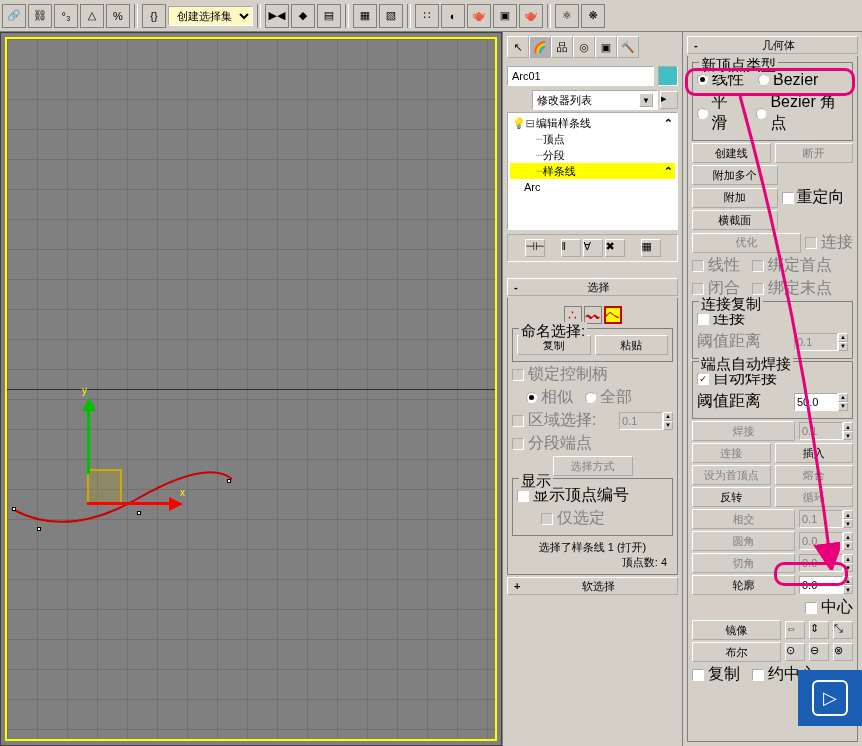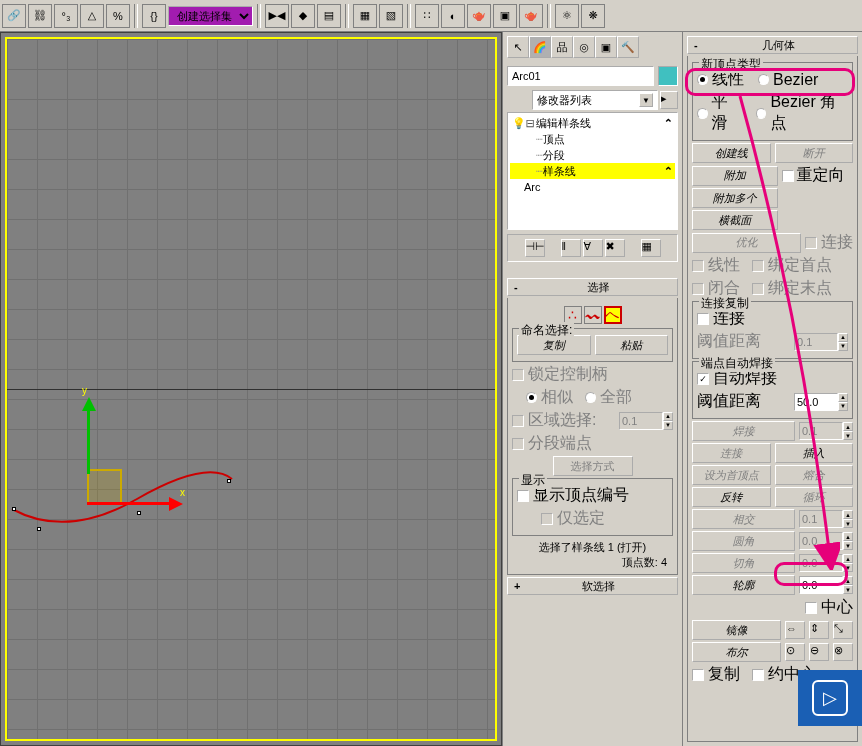"创建选择集" .tb-dropdown { background: #a21caf -> #fef9c3 }
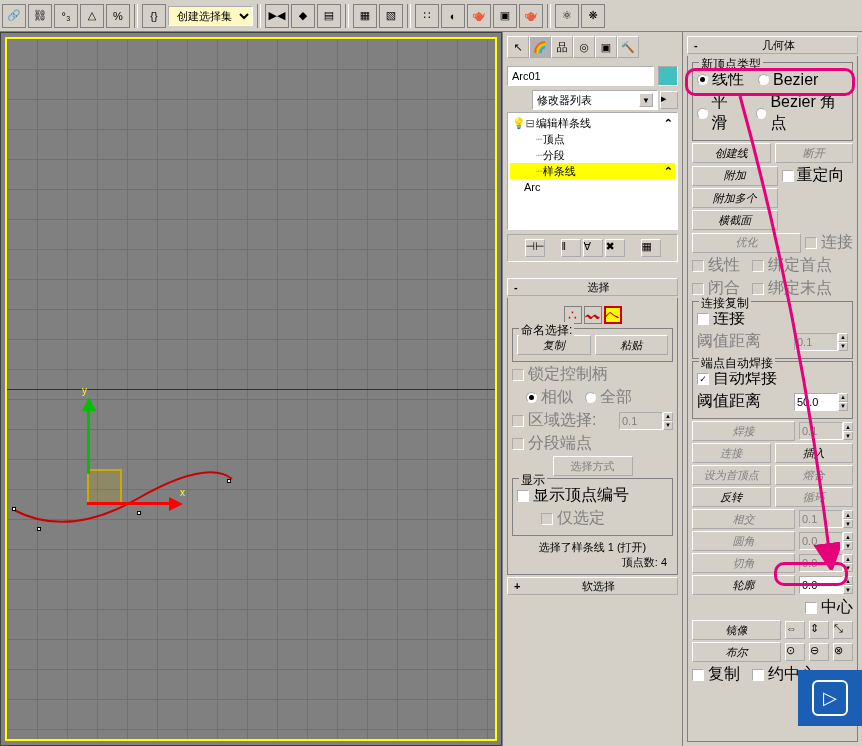"新顶点类型" .group-label { font-size: 12px -> 15px }
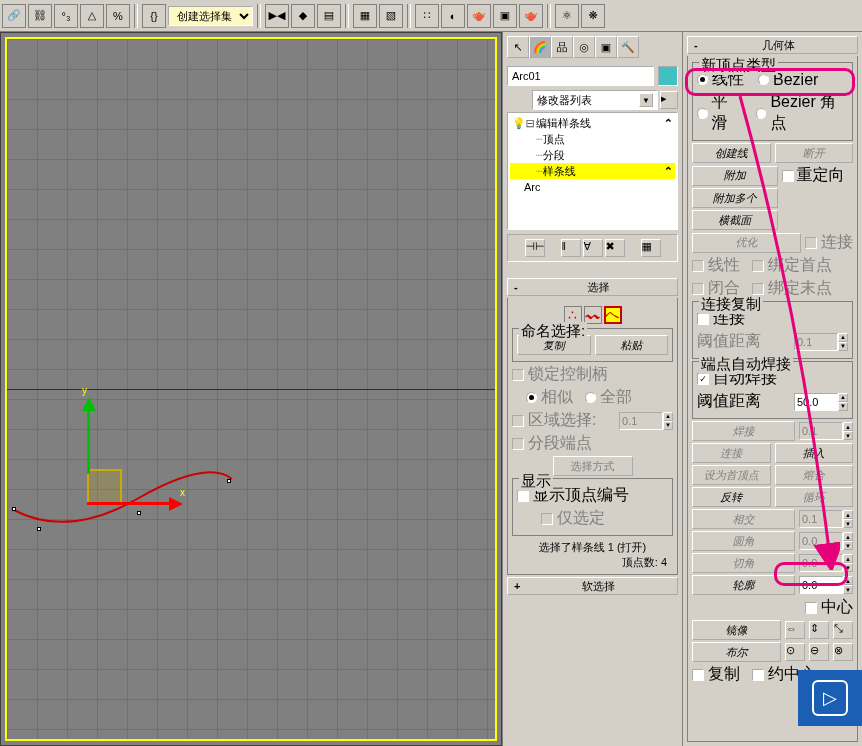"创建线" .btn.half { font-style: italic -> none }
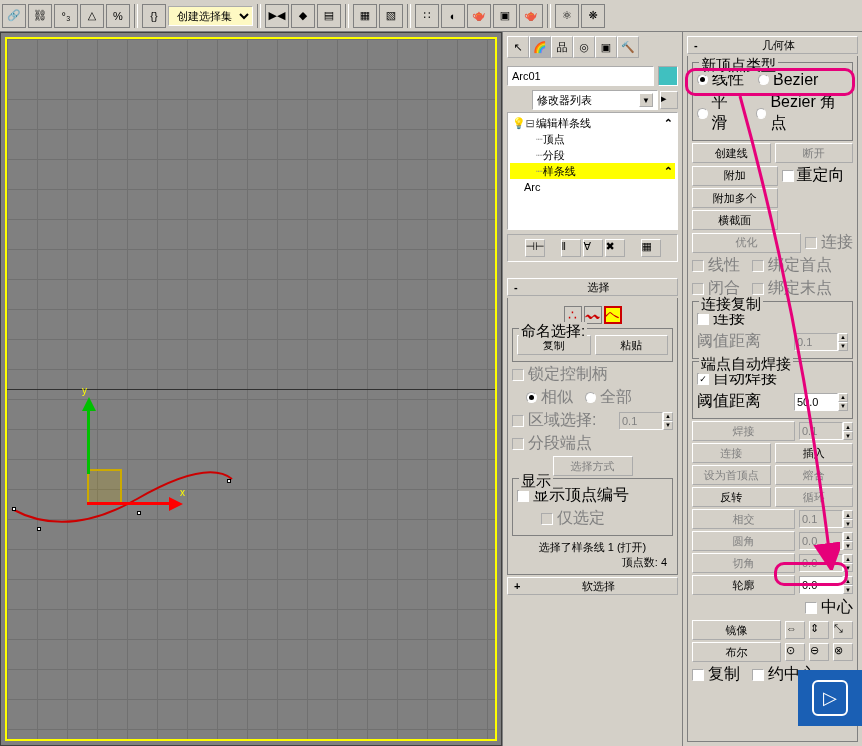"附加" div.flex-row { order: before "附加多个" -> after "附加多个" }
